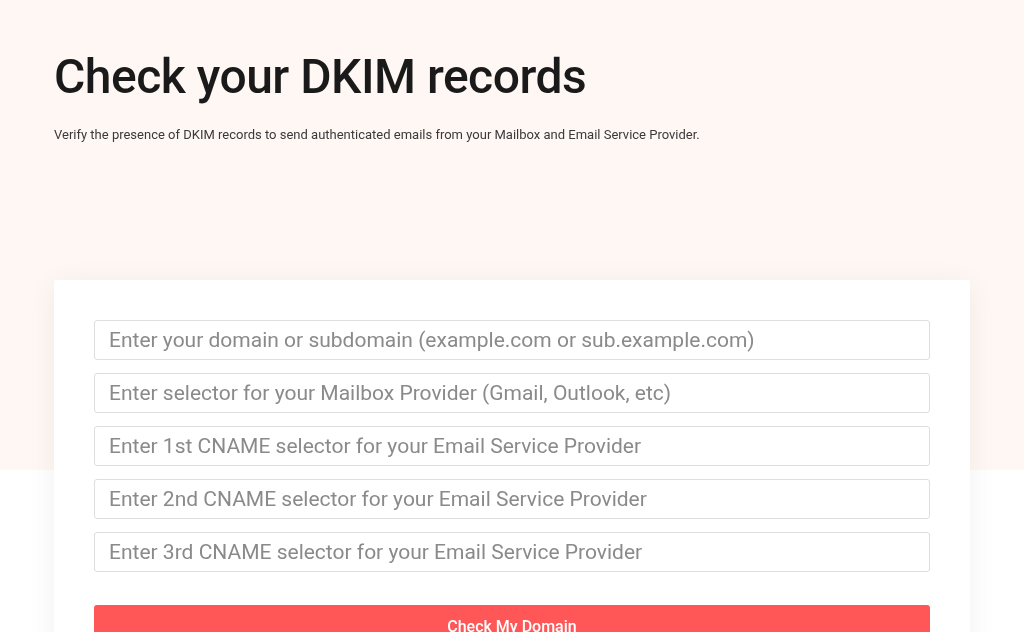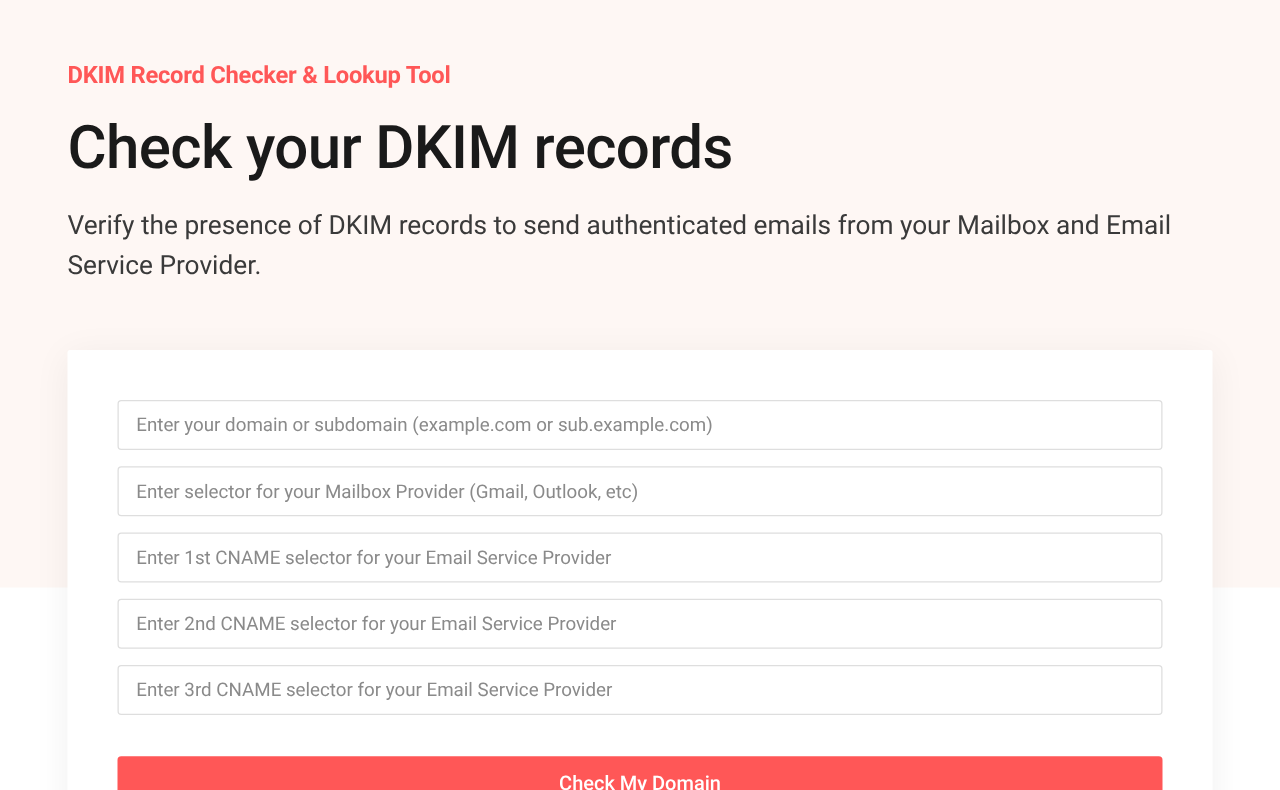"DKIM Record Checker & Lookup" div.tool-label { html: <div>DKIM Record Checker &amp; Lookup Tool</div> -> none }
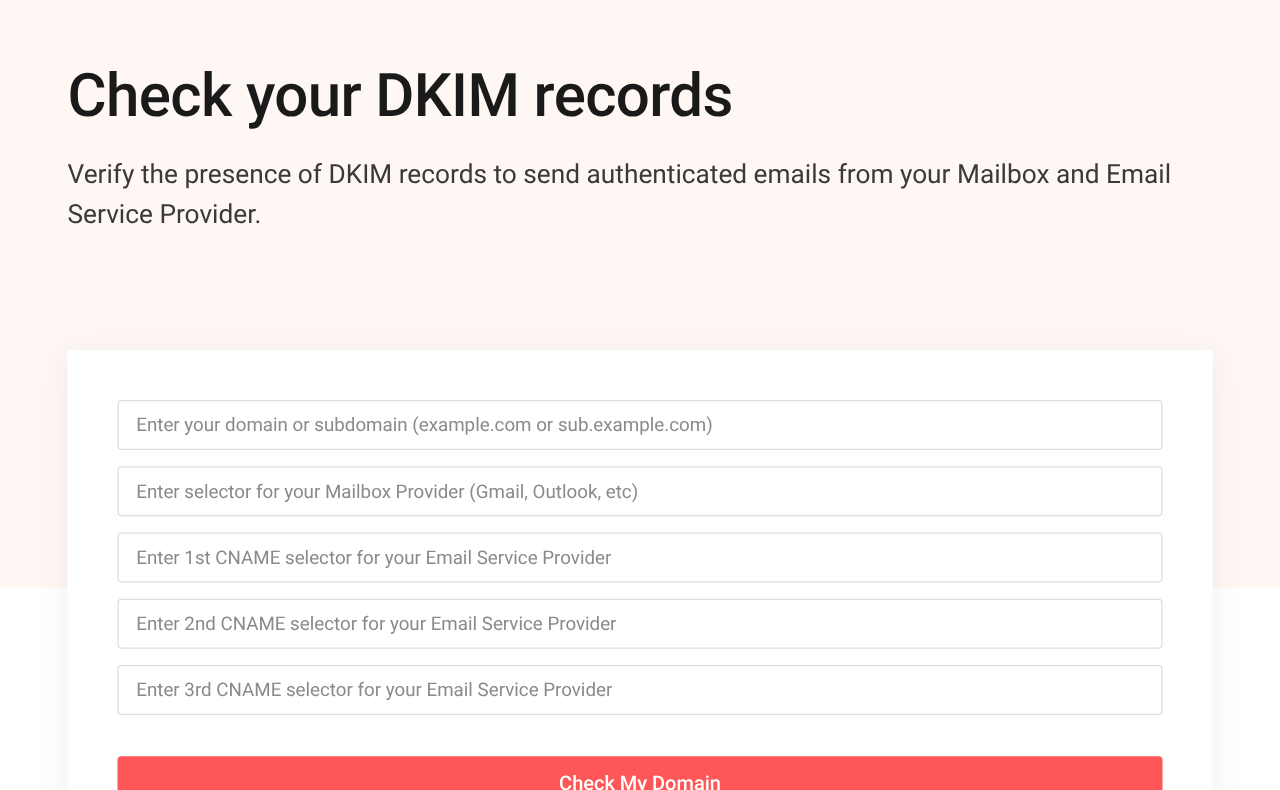"Verify the presence of DKIM" .description { font-size: 21px -> 13px }
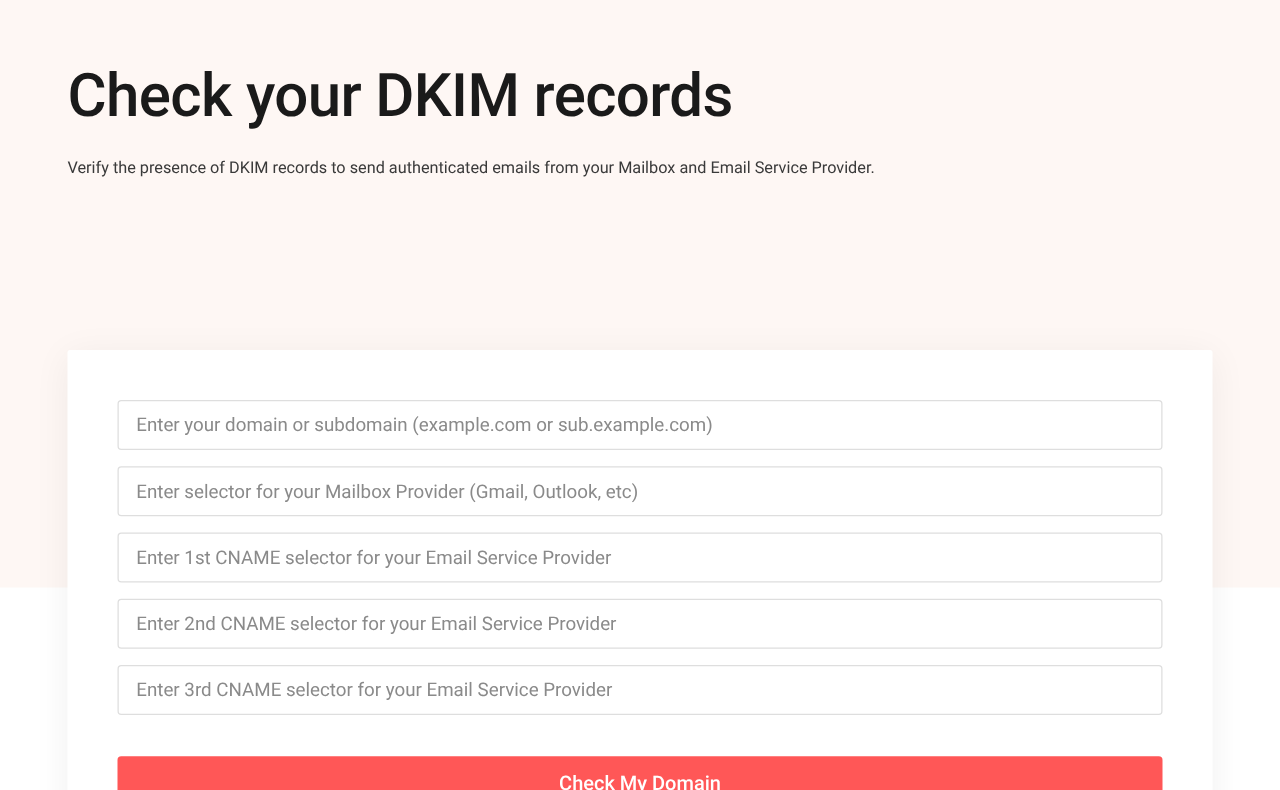"Enter your domain or subdomain" .input-field { font-size: 15px -> 21px }
